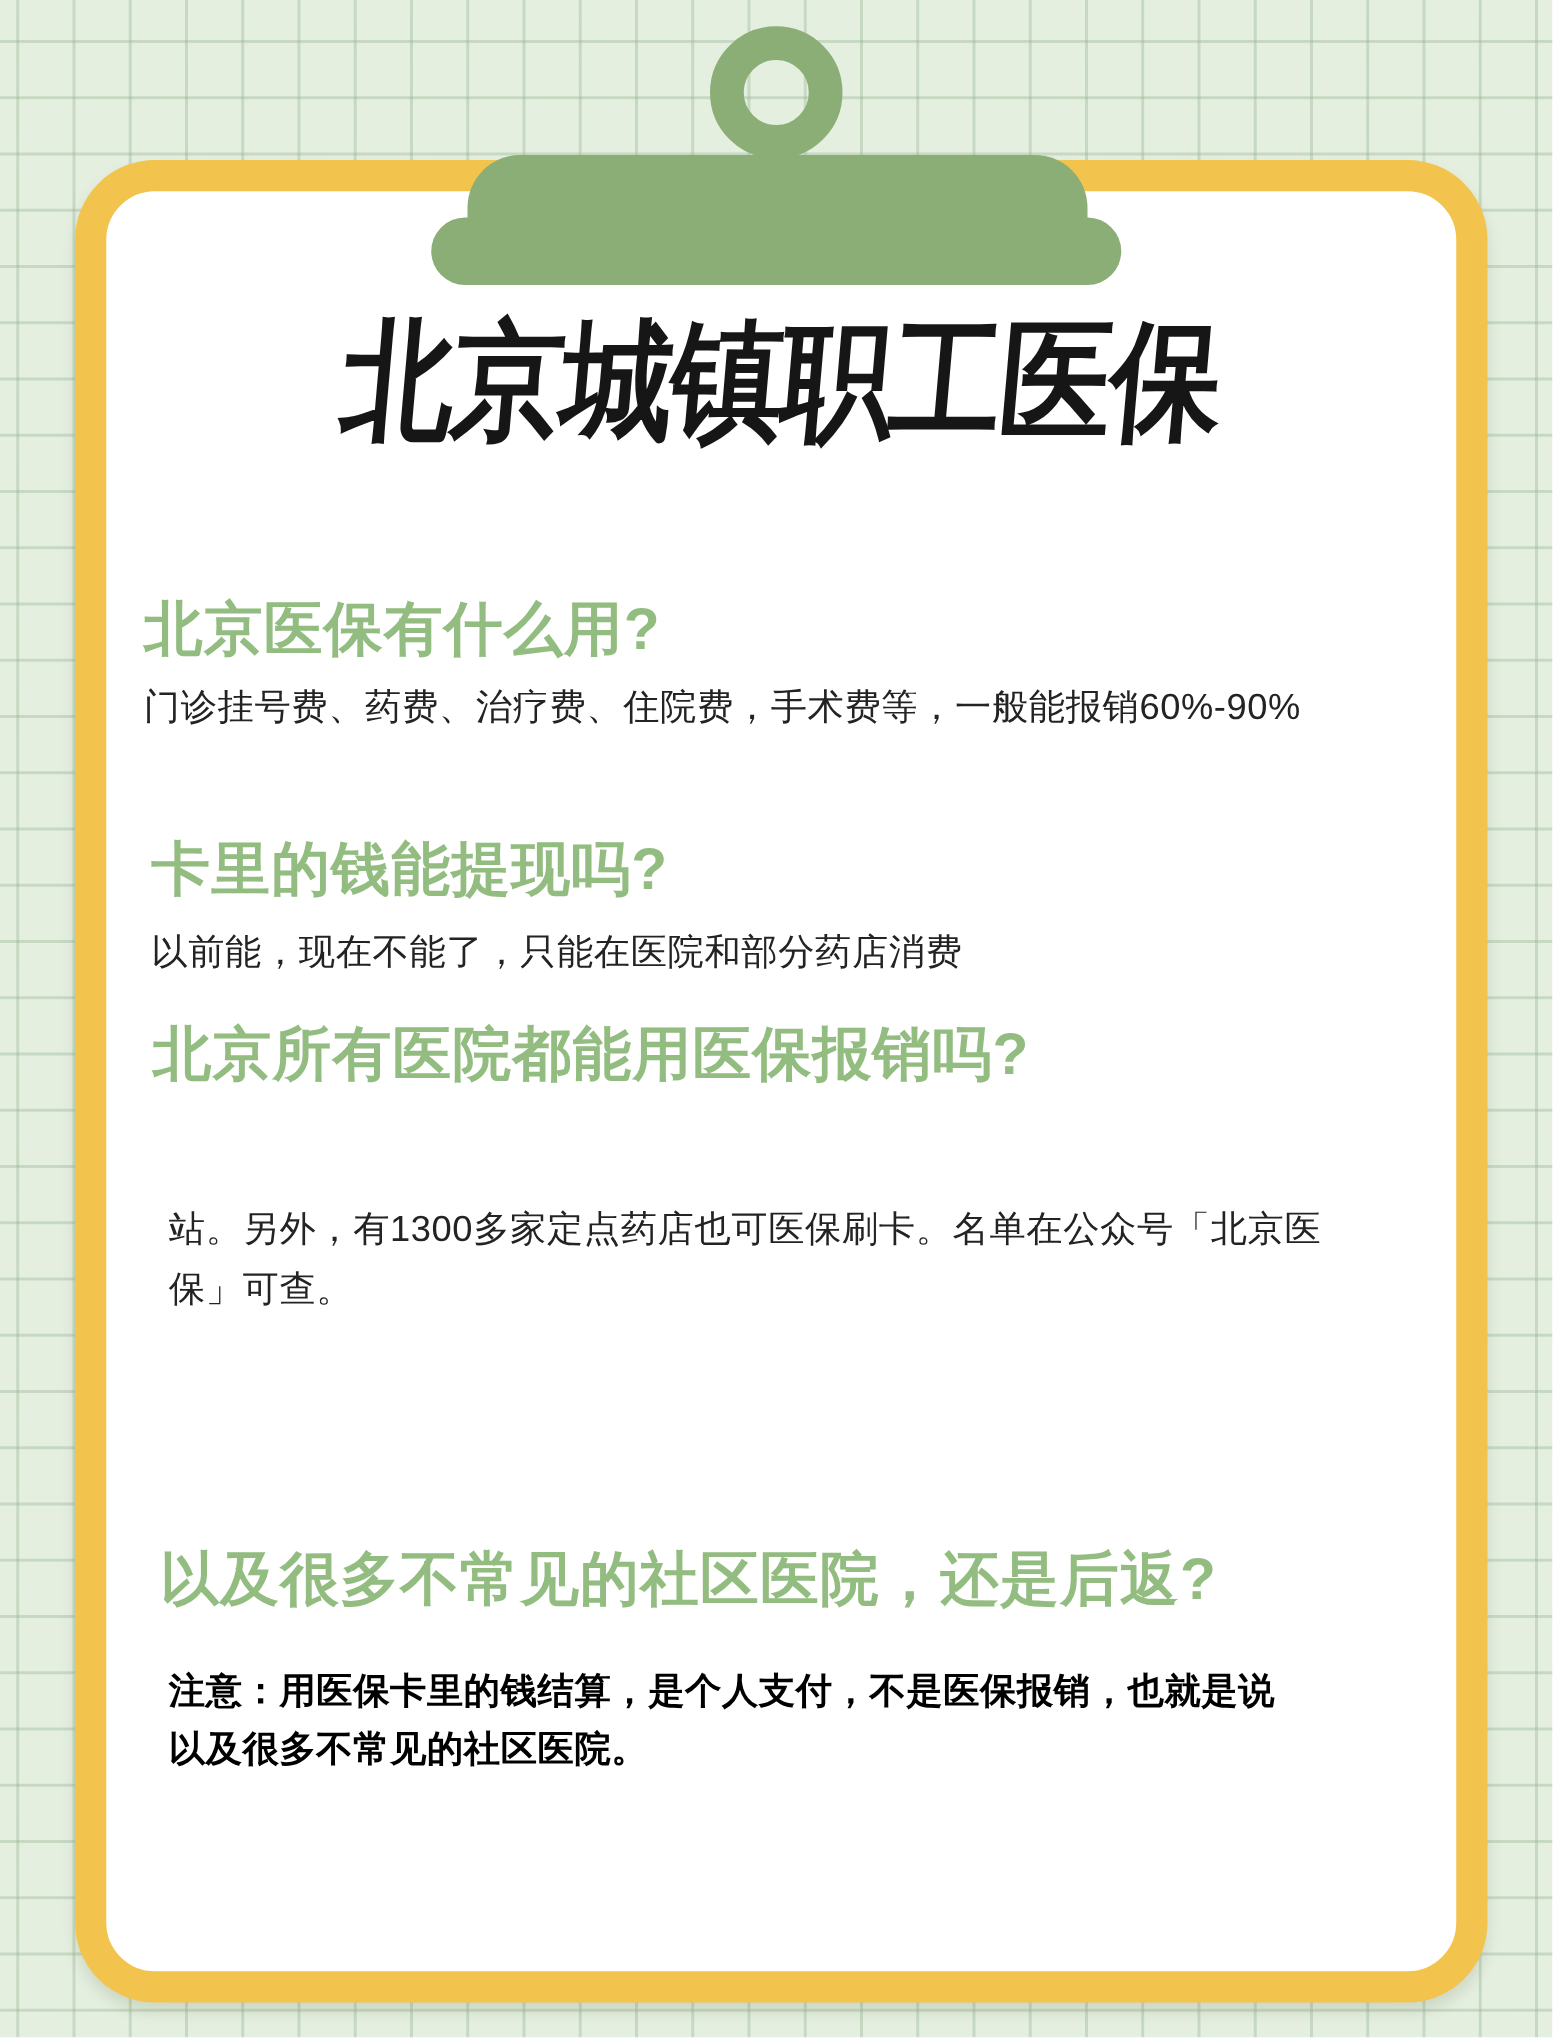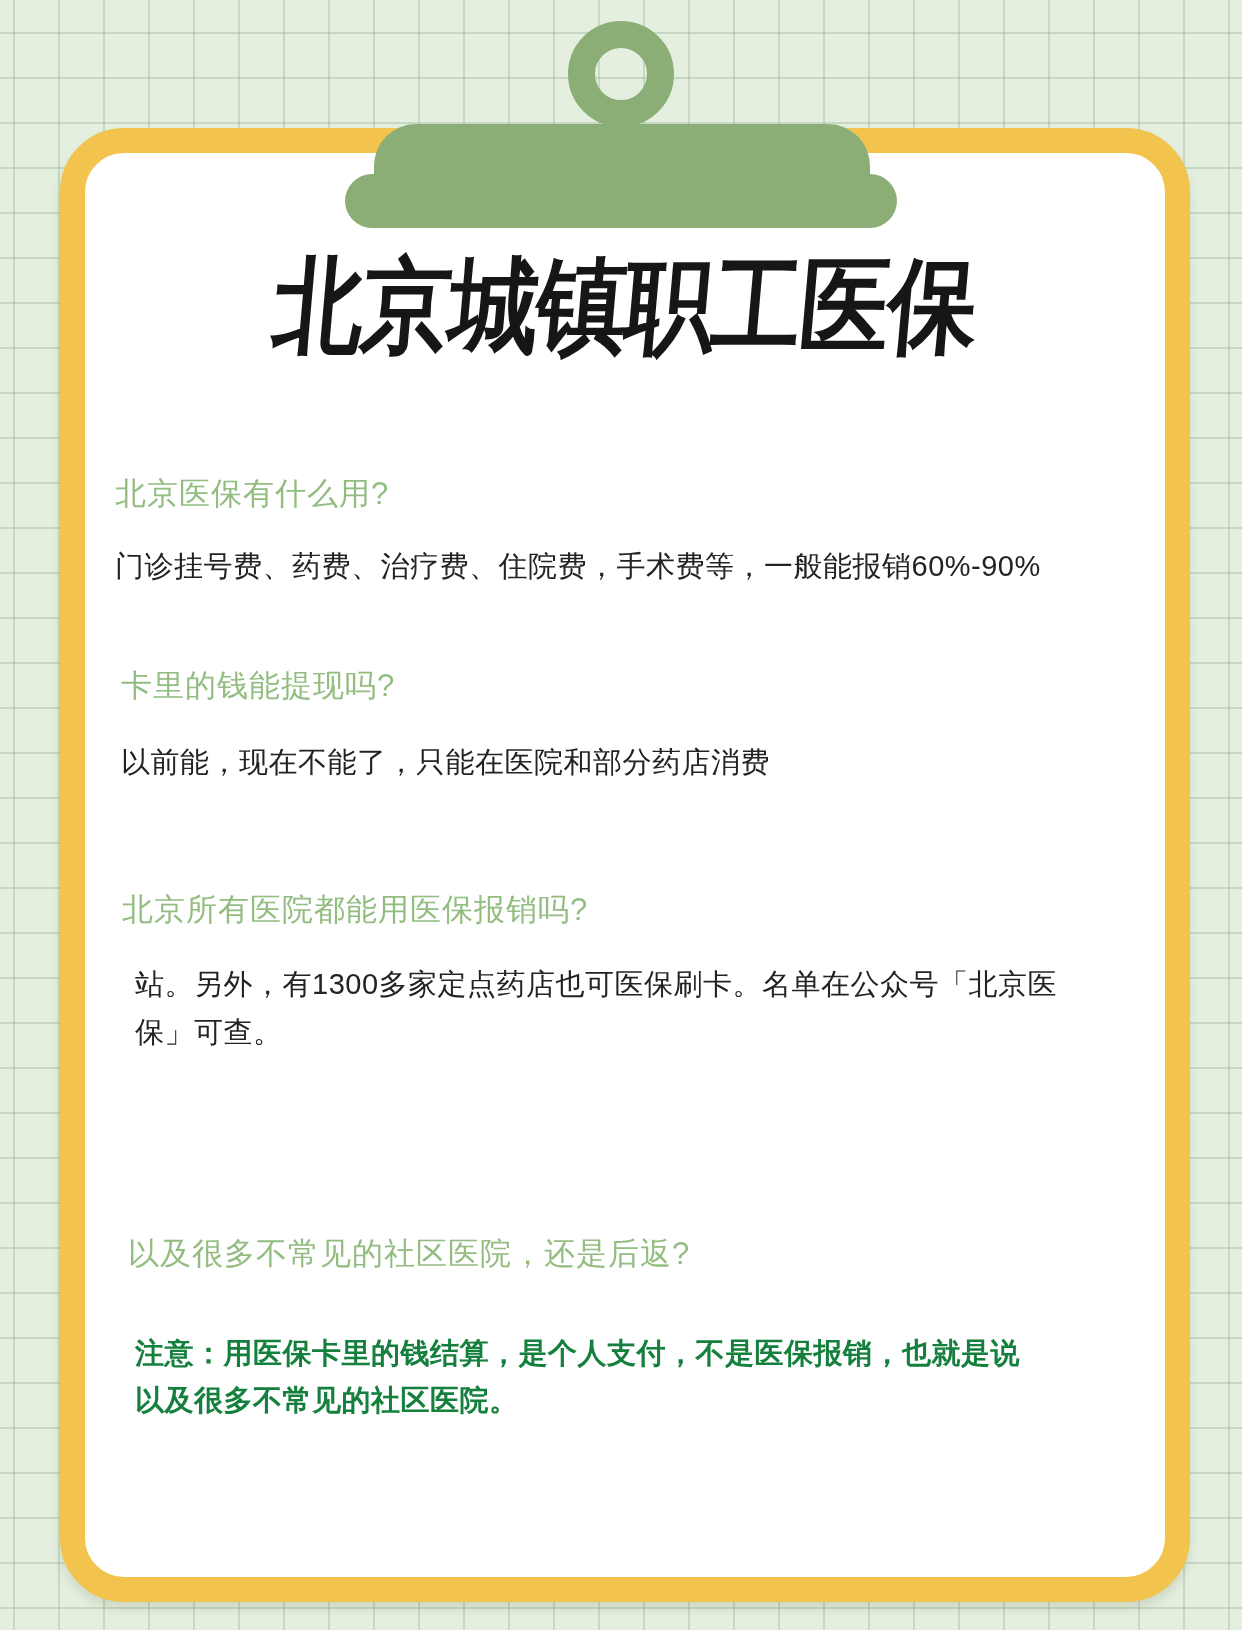"北京医保有什么用?" .h { font-size: 31px -> 47px; font-weight: 400 -> 700 }
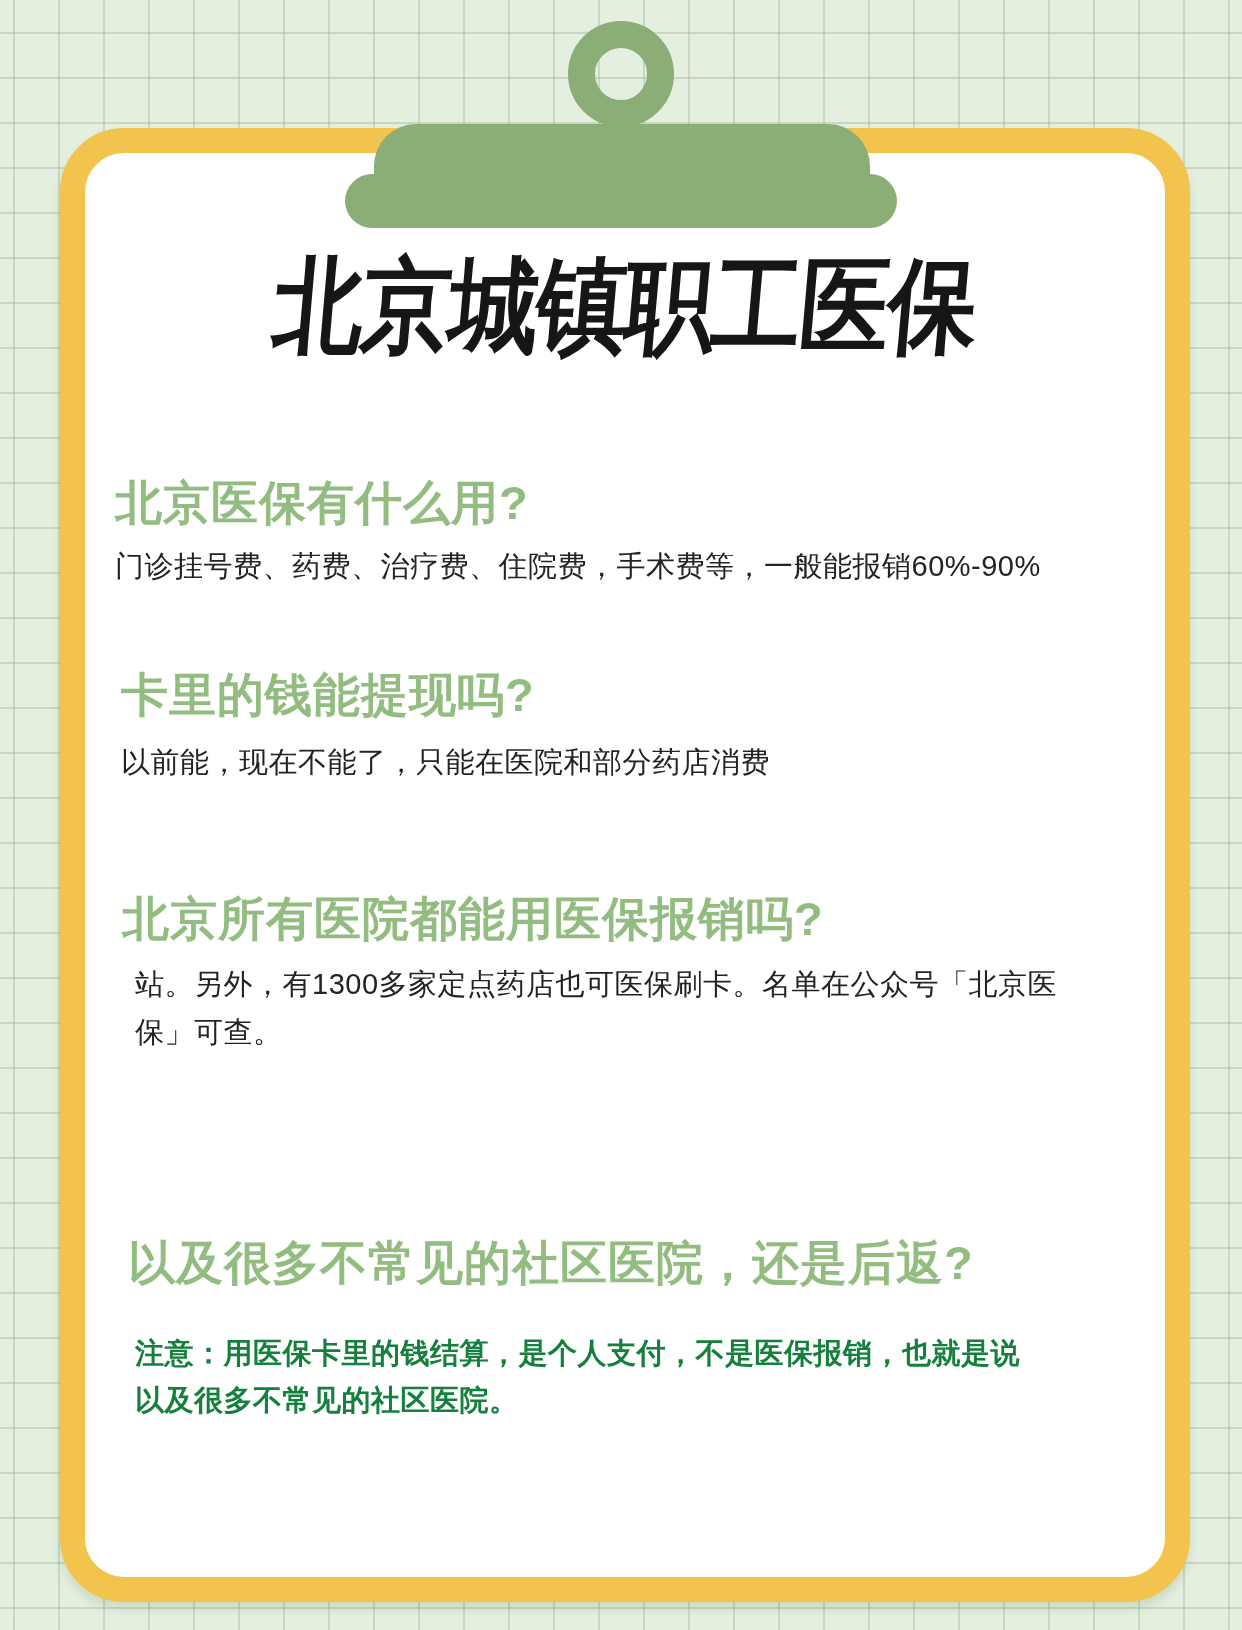"北京所有医院都能用医保报销吗?" .h3 { top: 892px -> 816px }
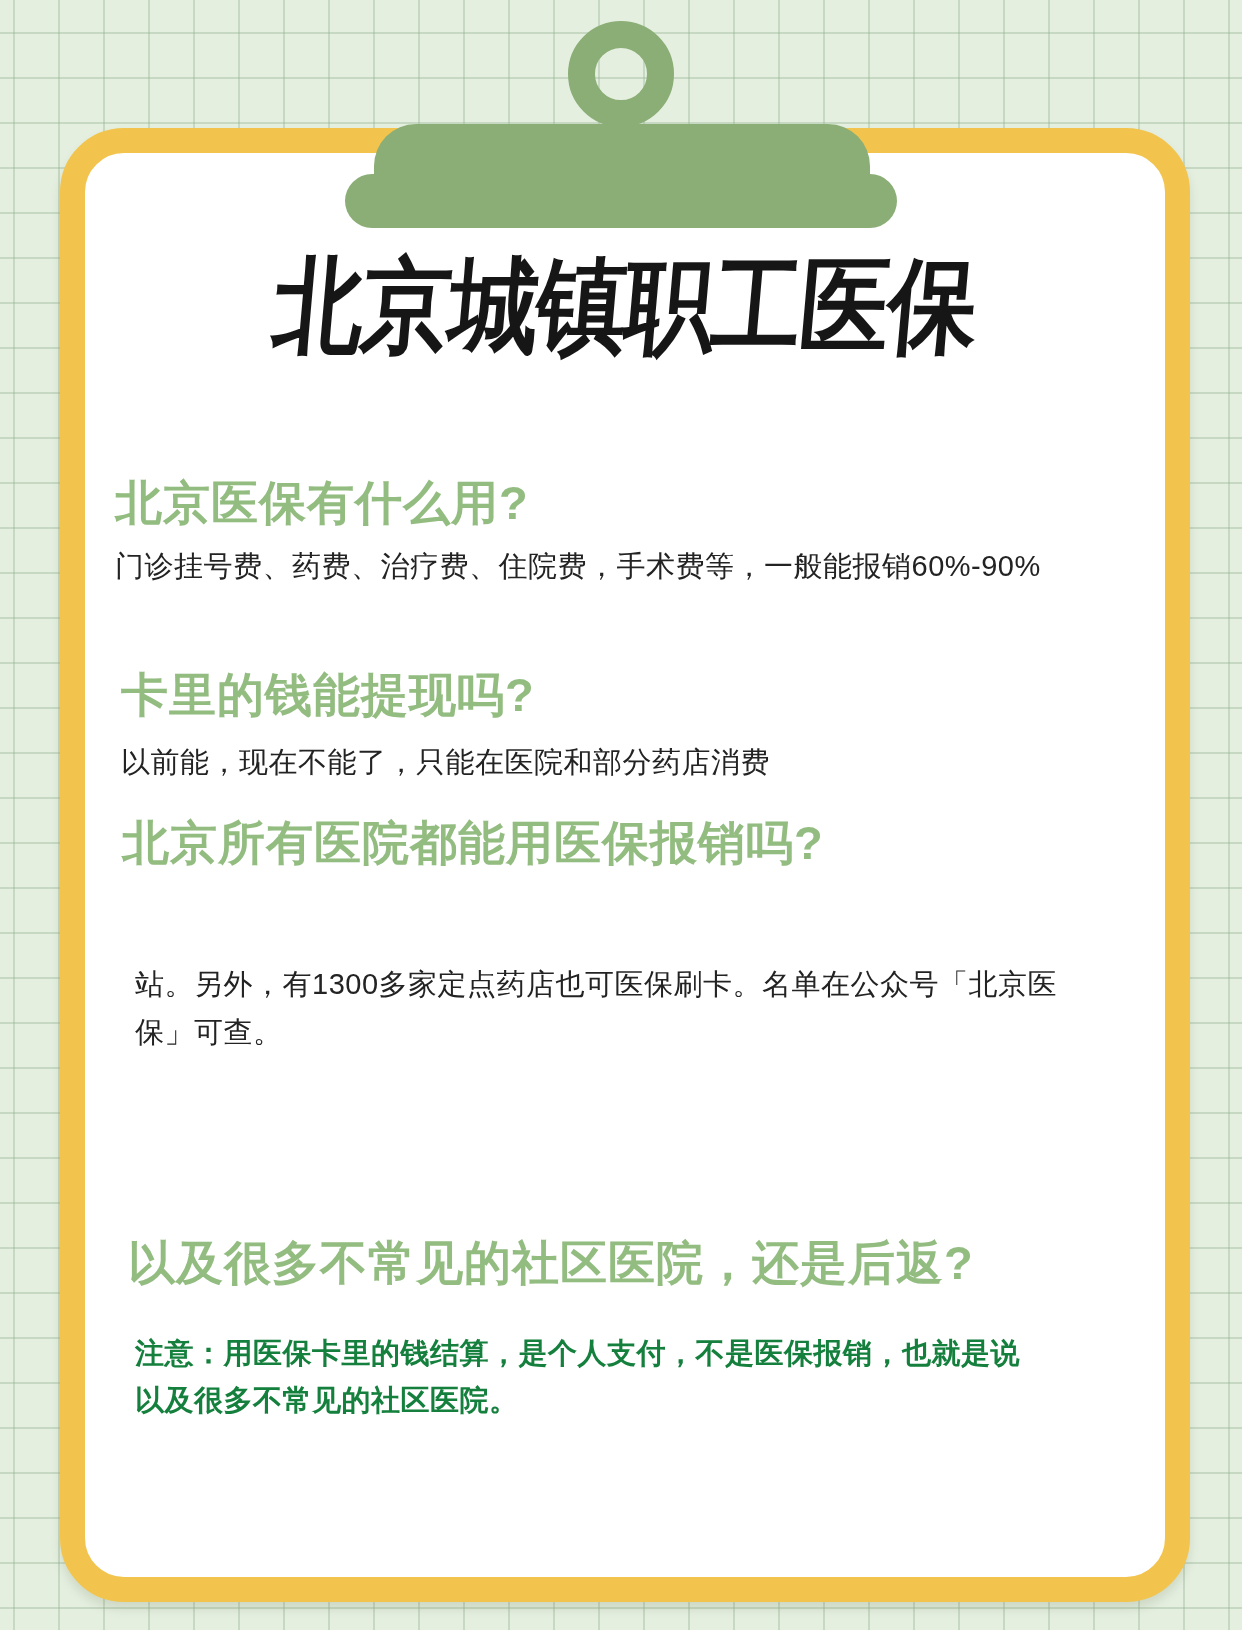"注意：用医保卡里的钱结算，是个人支付，不是医保报销，也就是说" .b .bold { color: #15803d -> #000000 }
